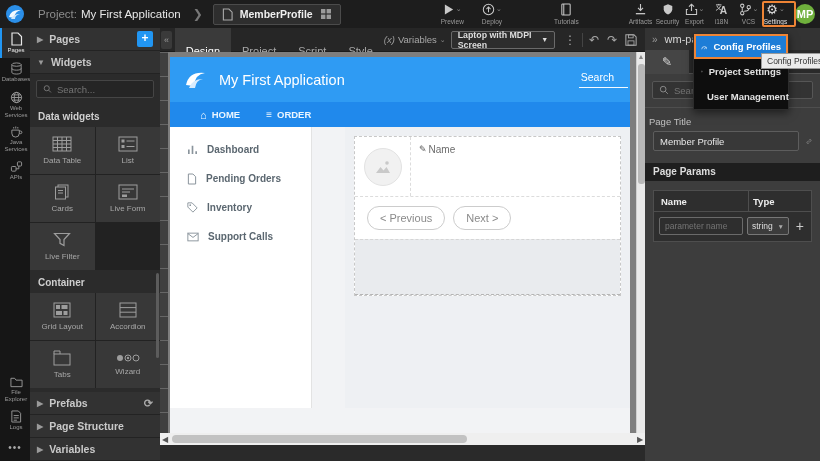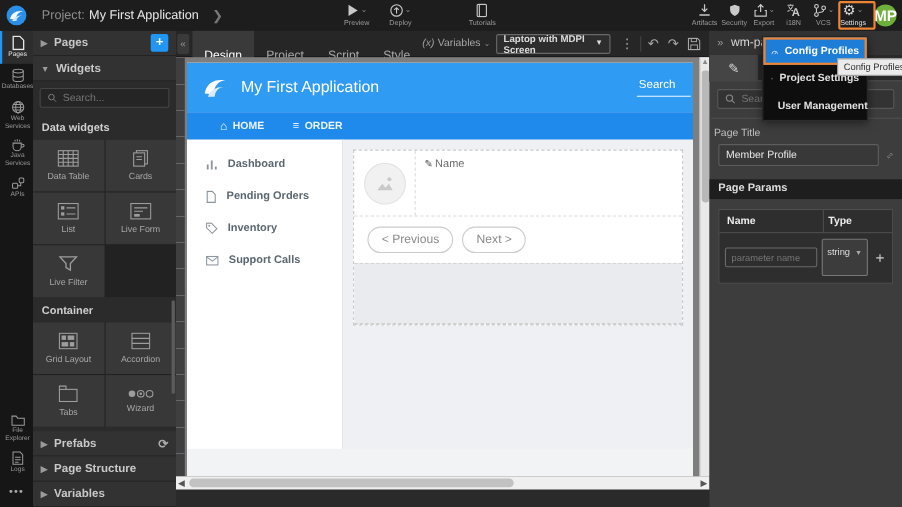"MemberProfile" div.page-tab { html: none -> <div> <svg> <path></path> </svg> <span>MemberProfile</span> <svg> <rect></rect> <rect></rect> <rect></rect> <rect></rect> </svg> </div> }
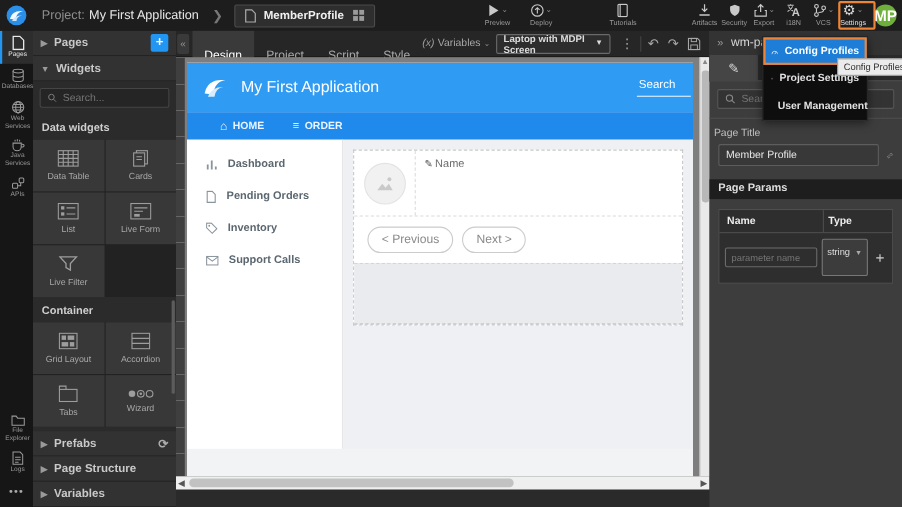"MP" .avatar { font-size: 14px -> 11px }
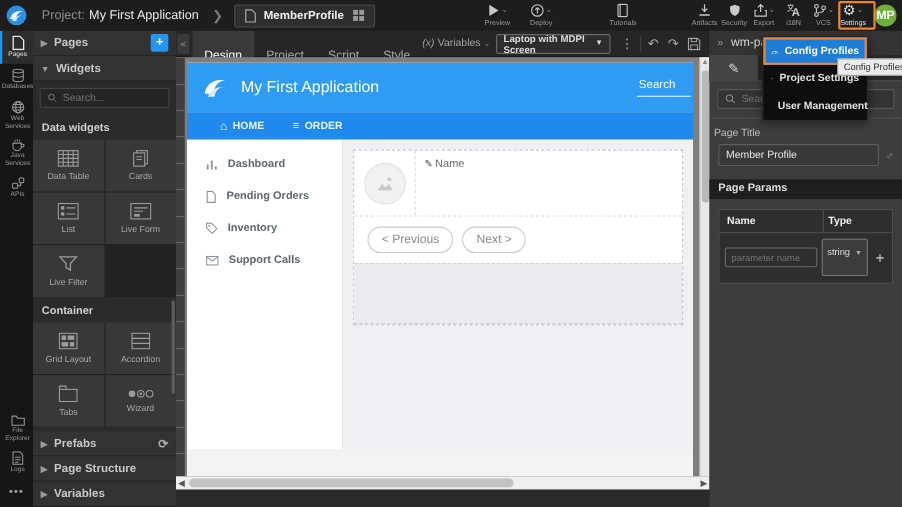"Dashboard" .app-body { gap: none -> 33px }
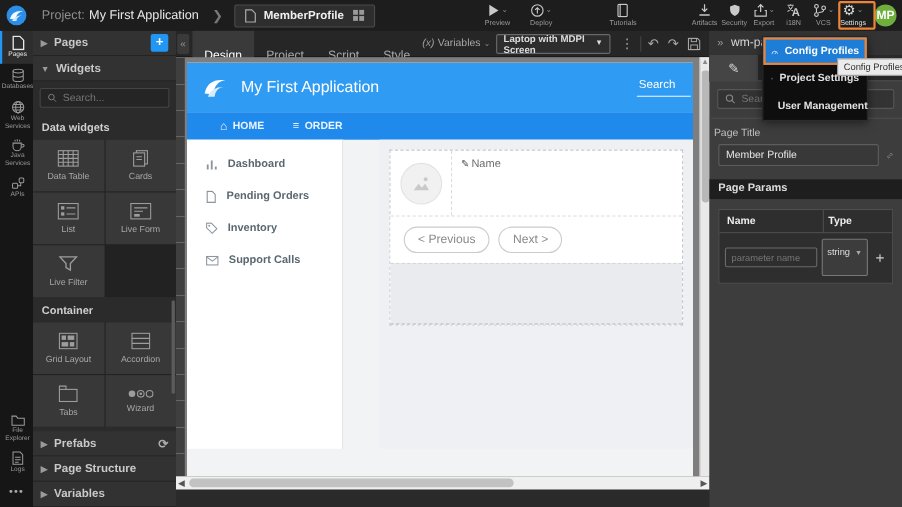"Cards" div.tile { order: before "List" -> after "List" }
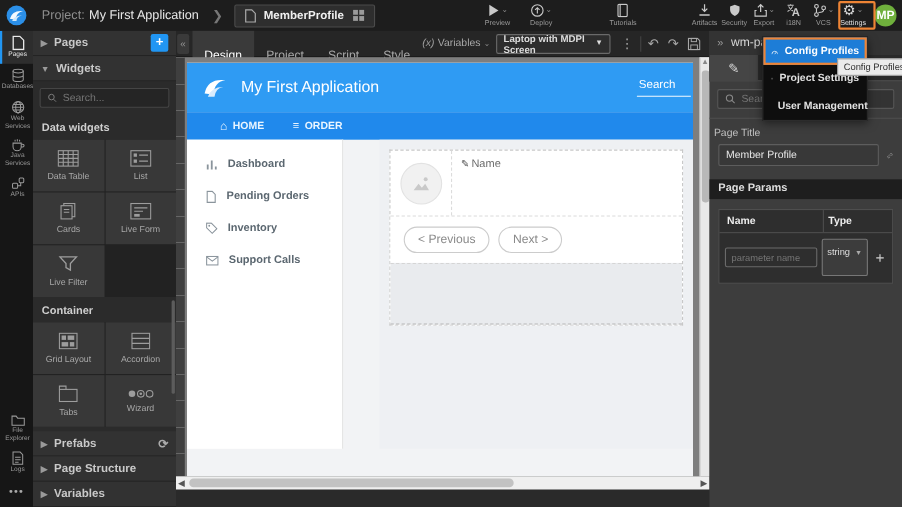"string" .type-select { align-items: flex-end -> center; padding: 16px 4px -> 0 4px }
